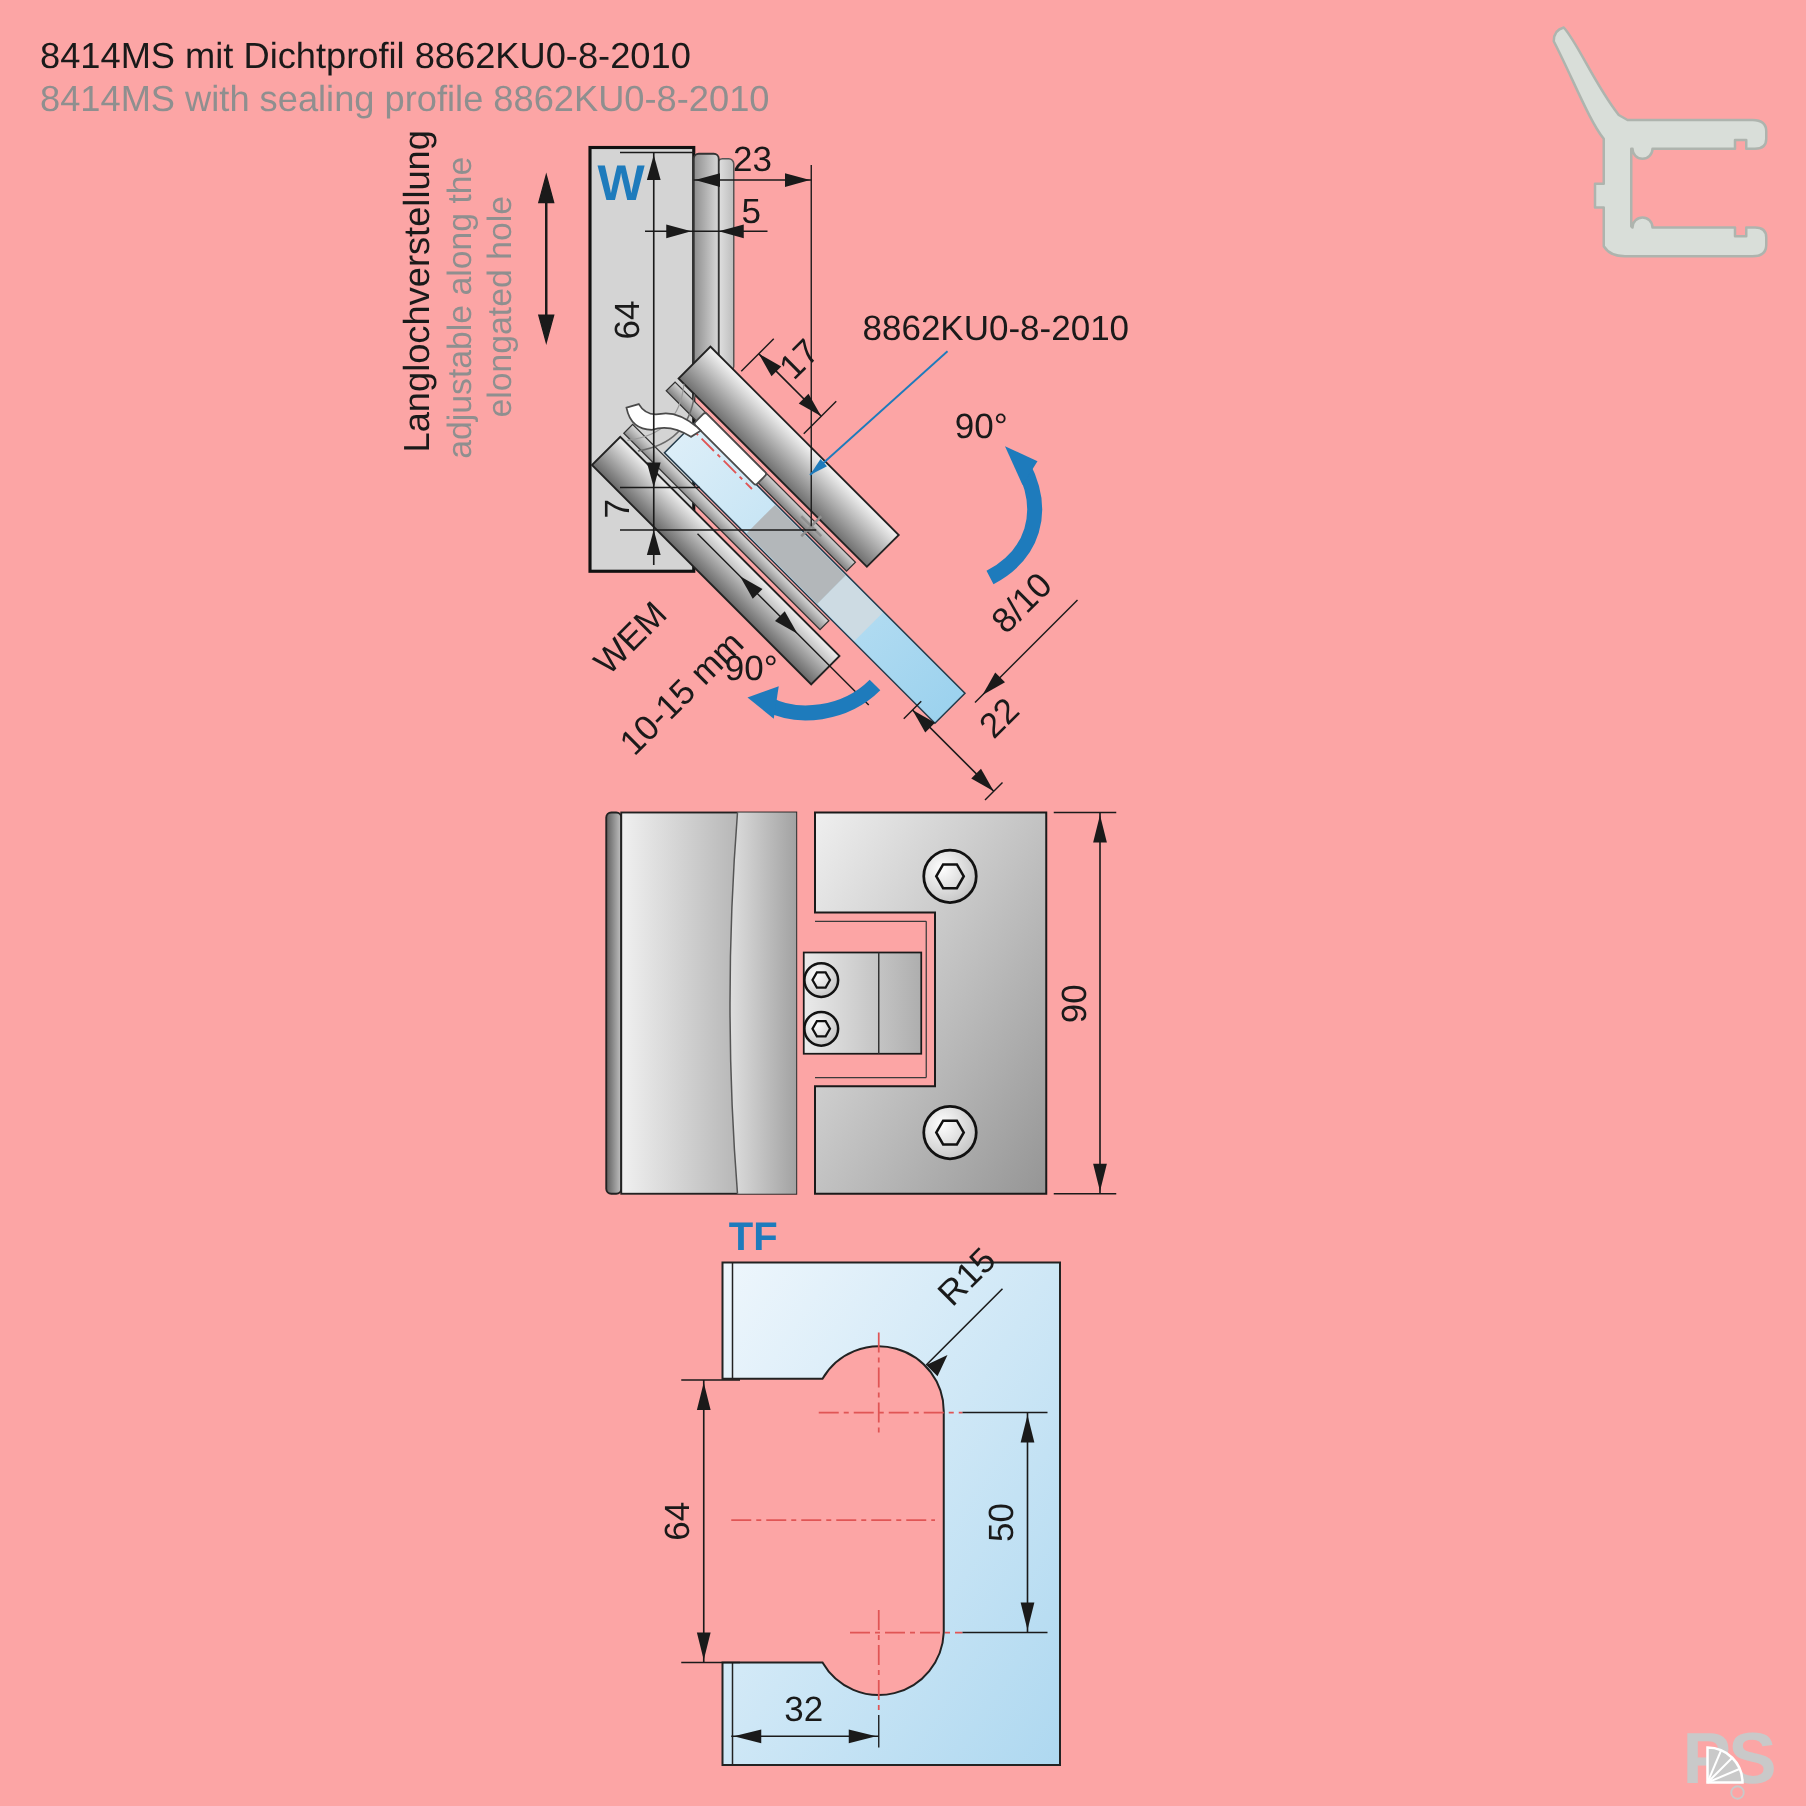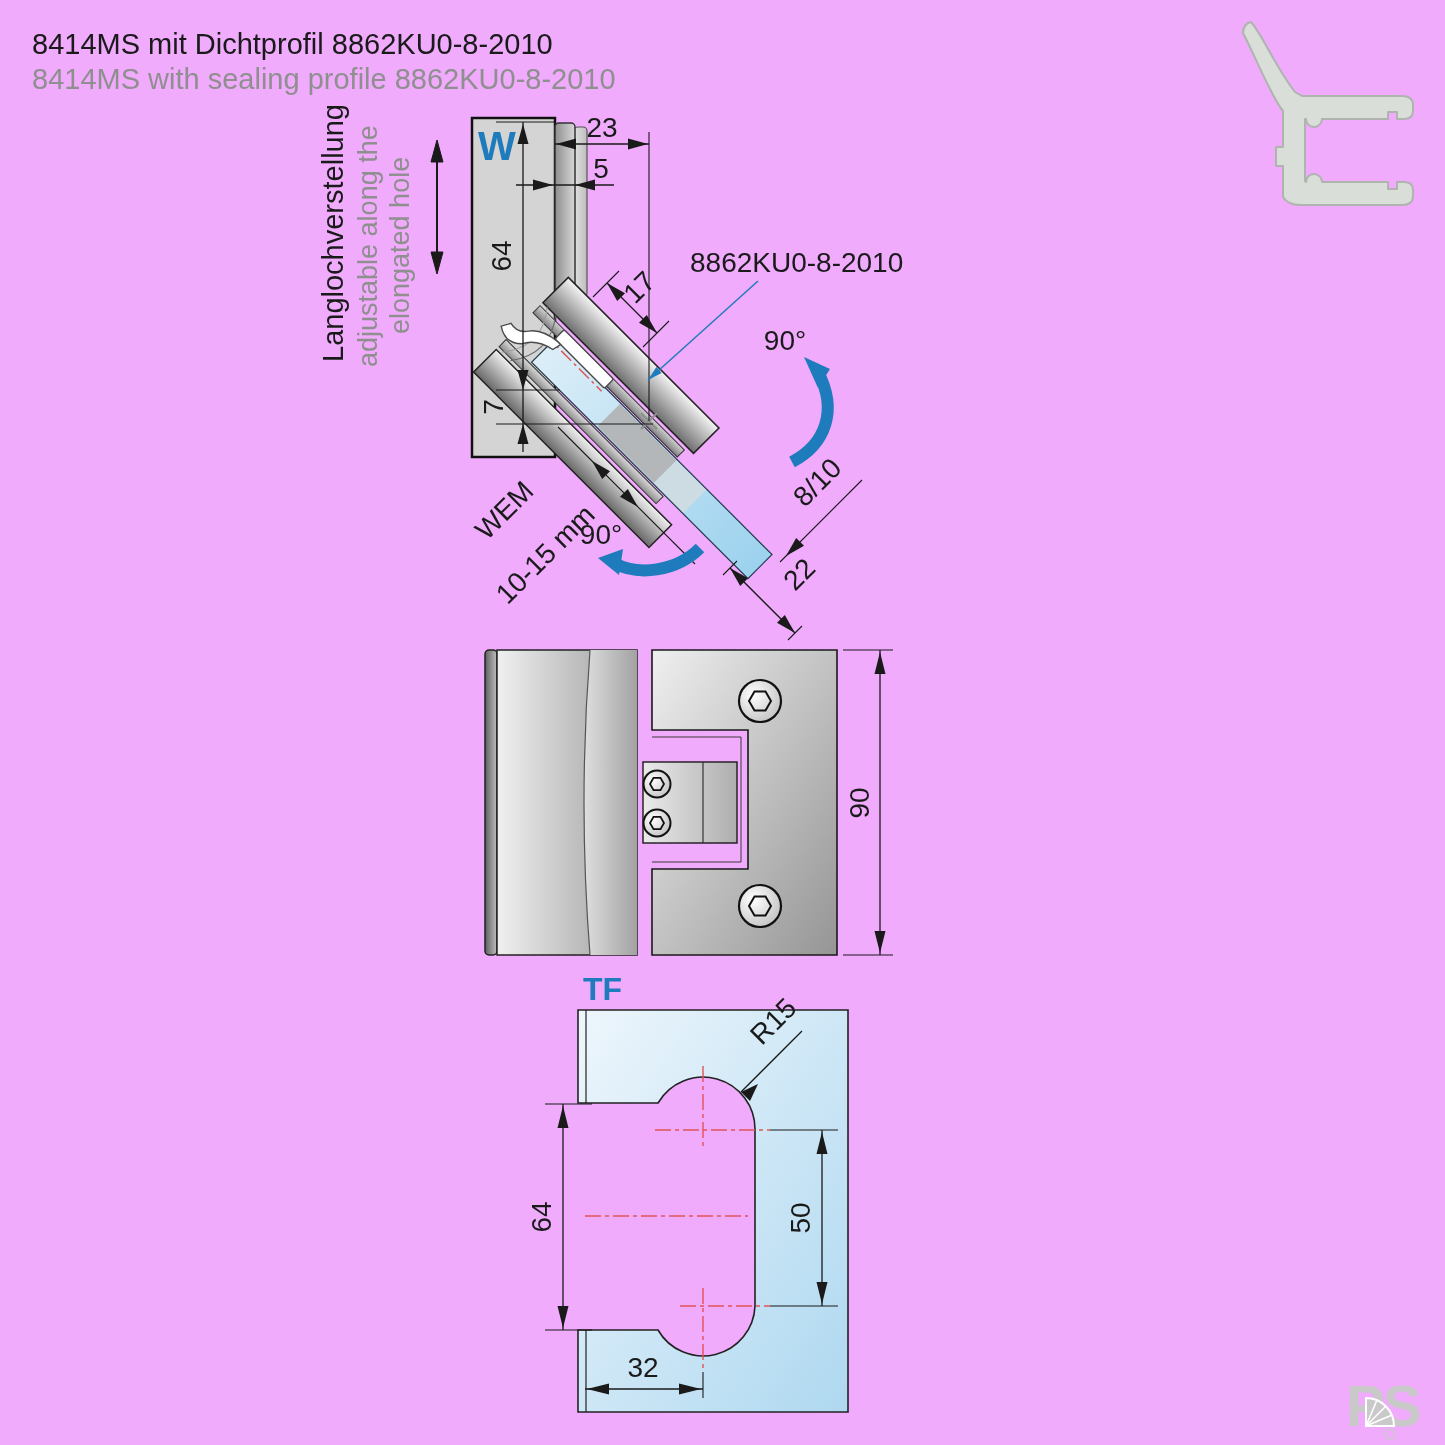"8414MS mit Dichtprofil 8862KU0-8-2010" #canvas { background: #f0abfc -> #fca5a5 }
